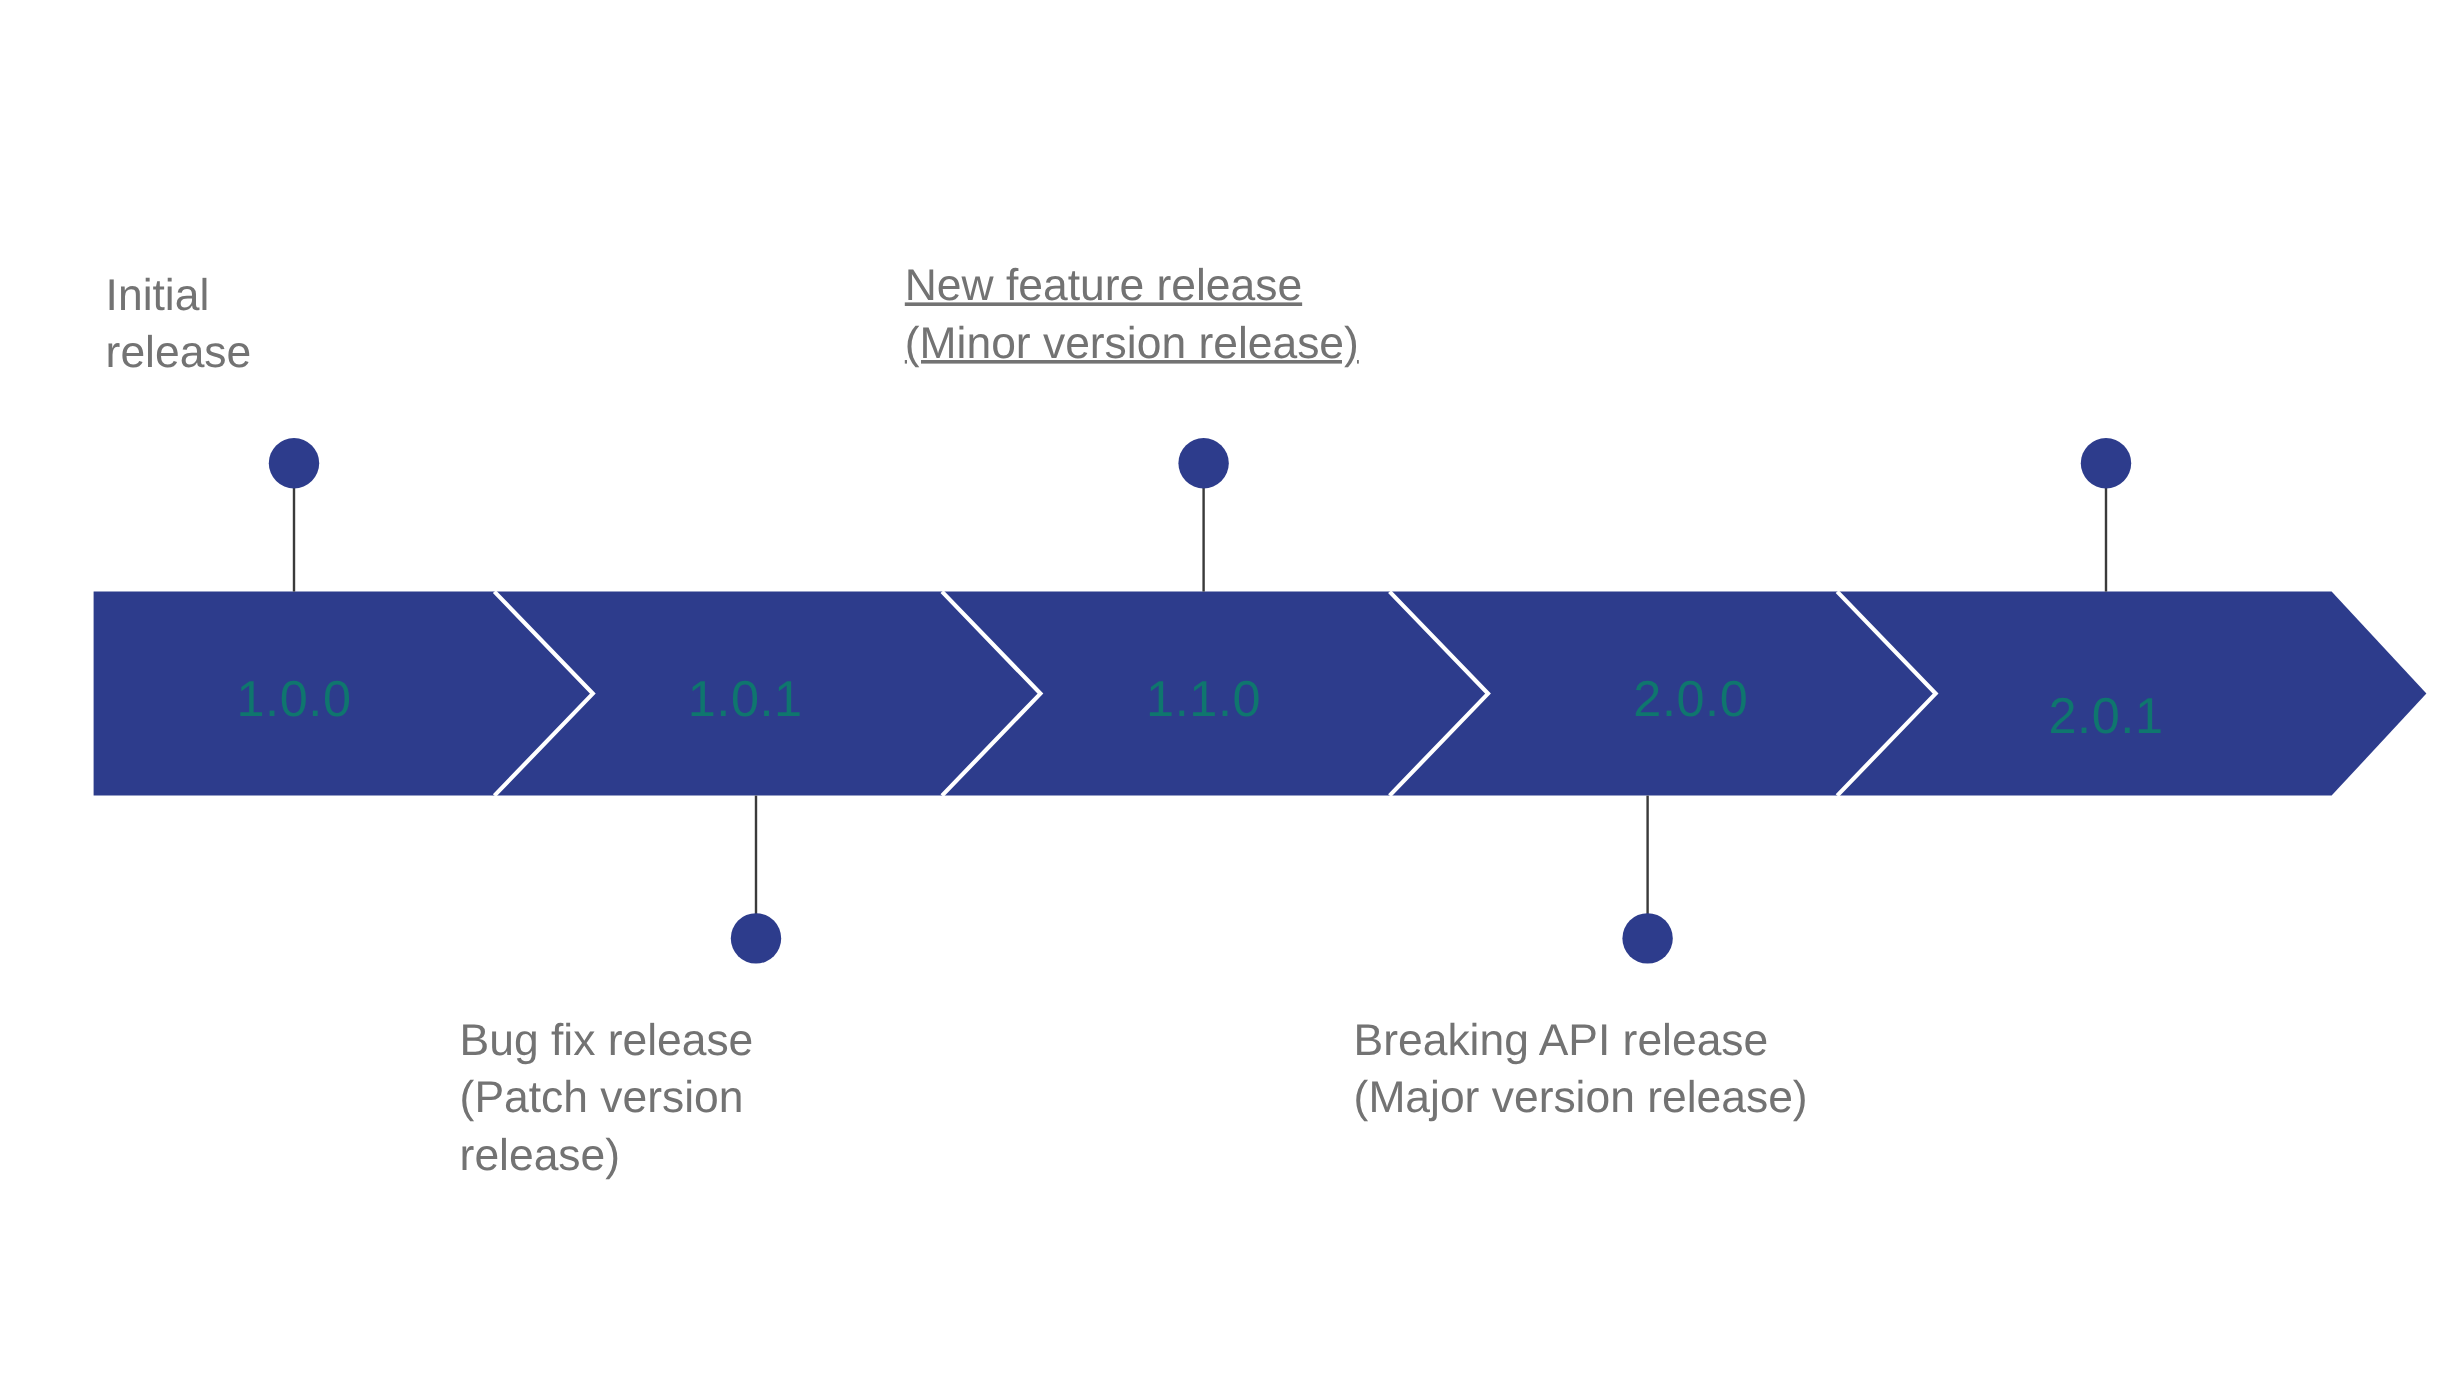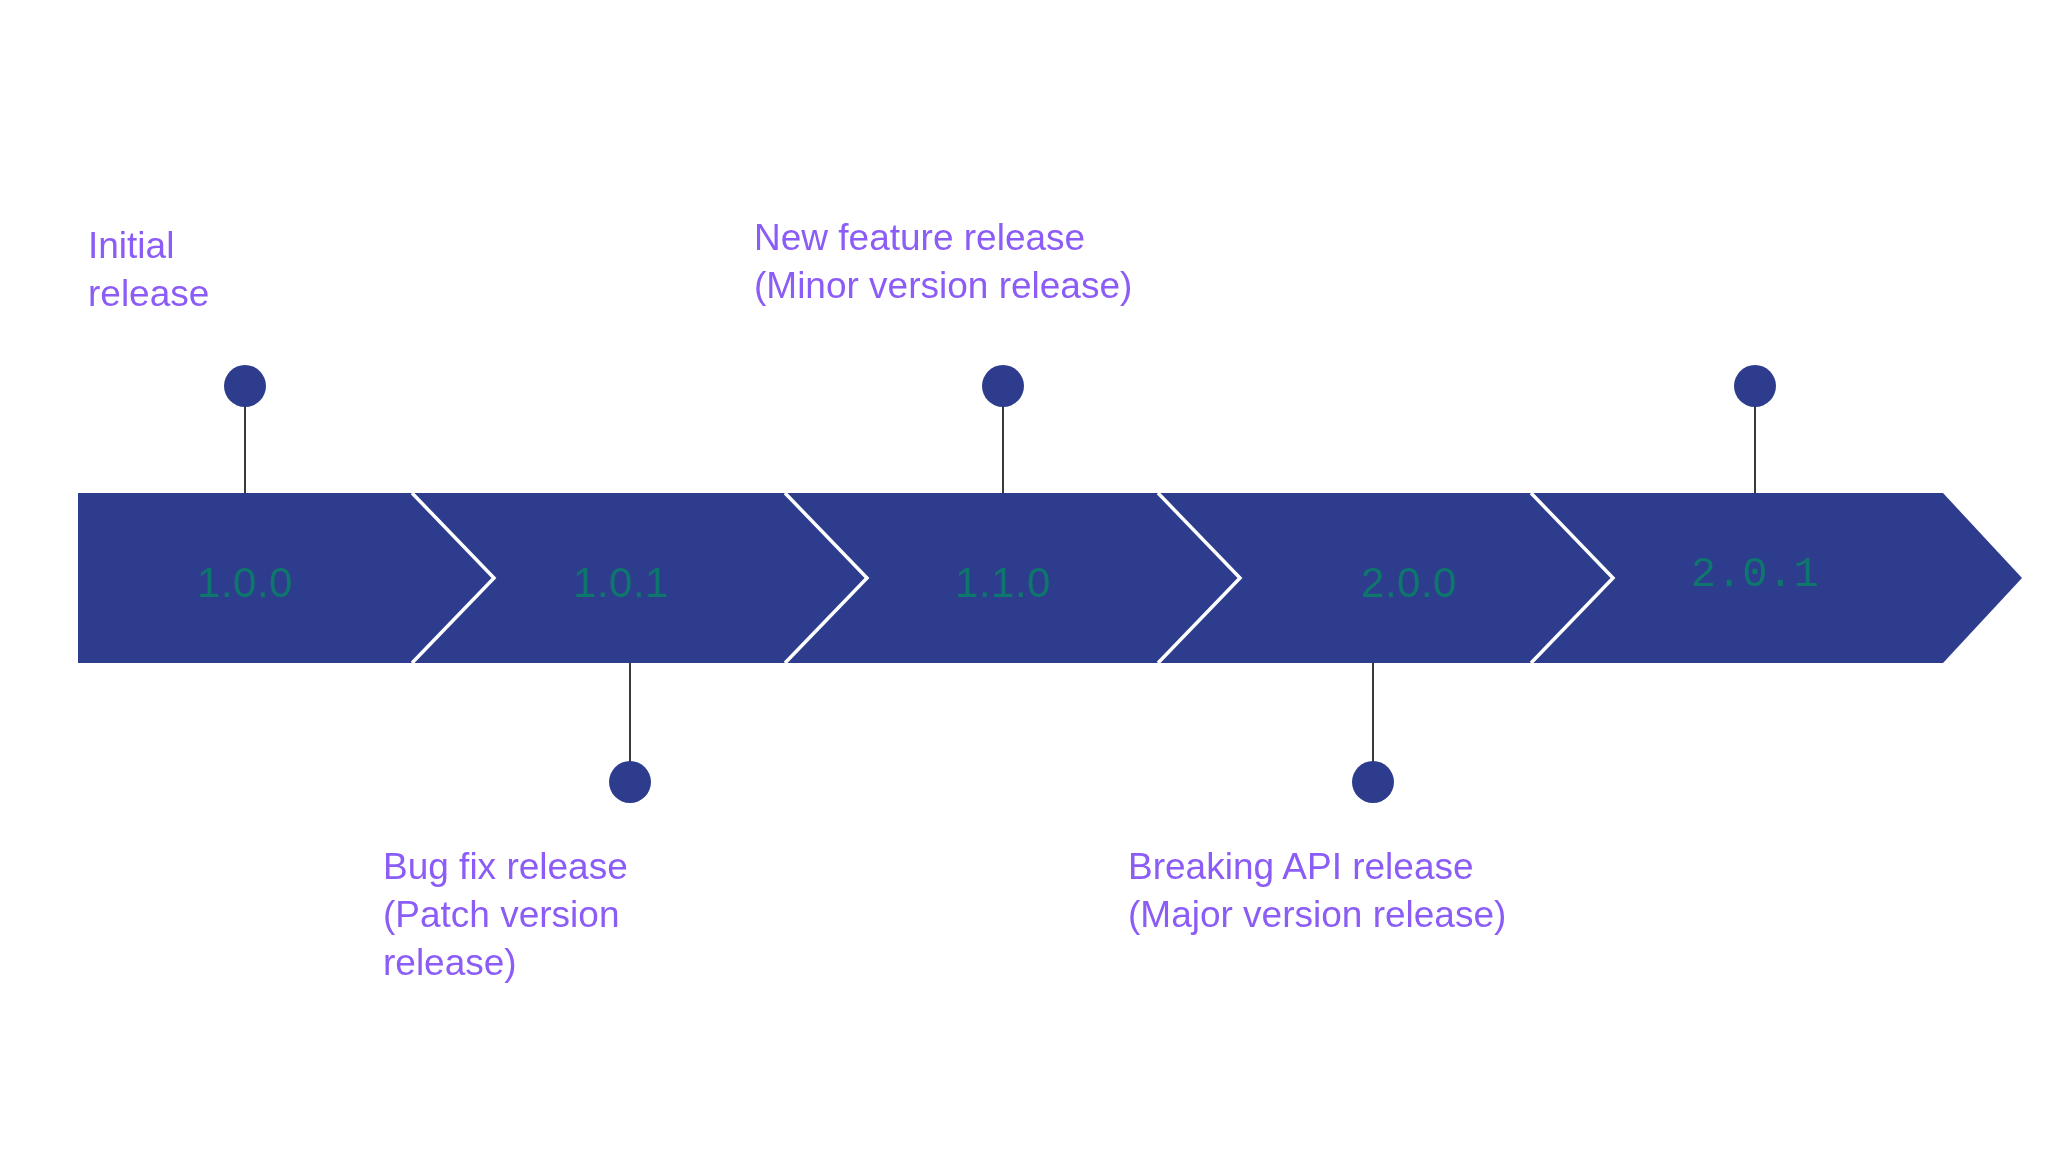"Initial" .annotation { color: #8b5cf6 -> #737373 }
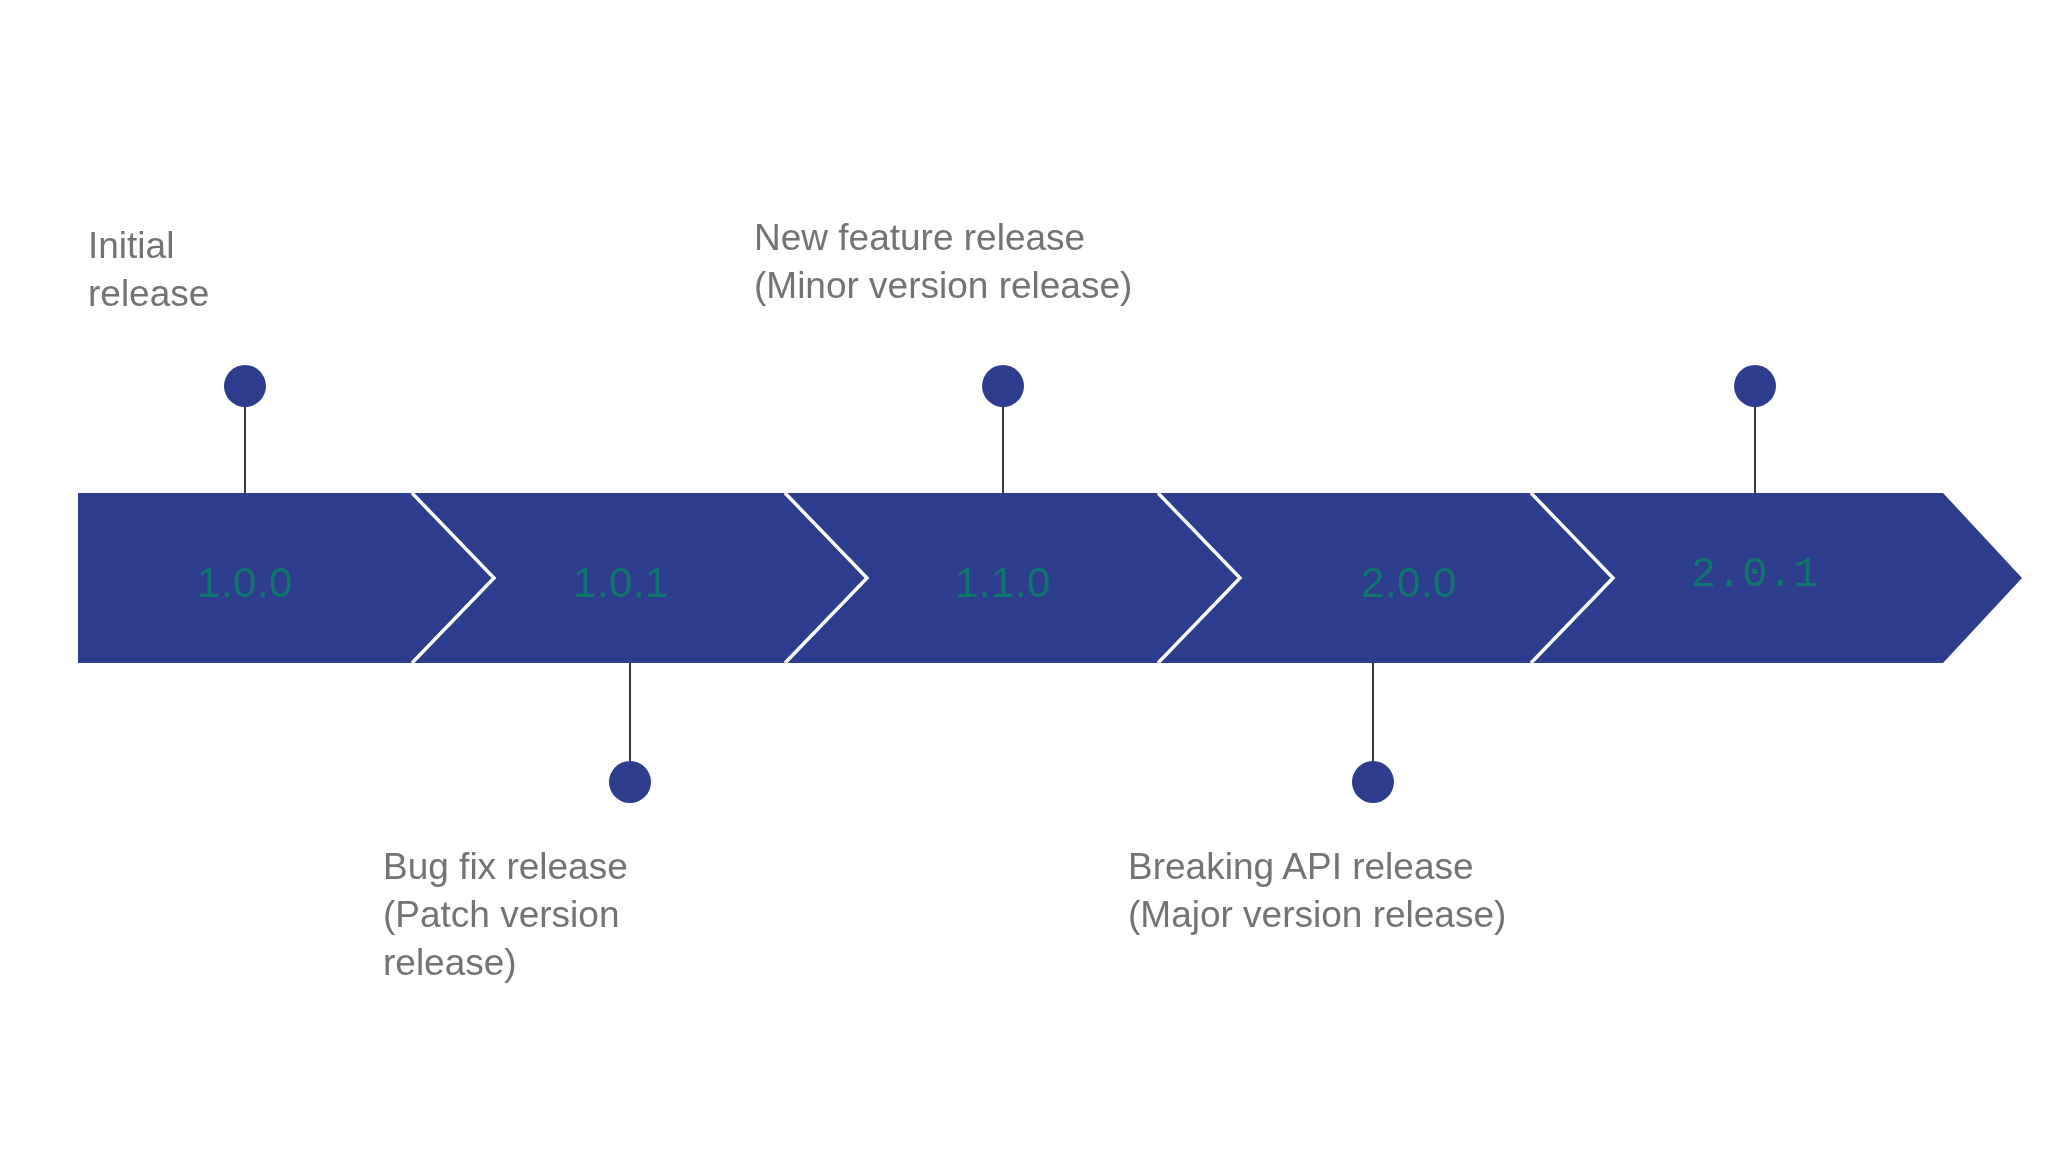"New feature release" div.annotation { text-decoration: none -> underline }
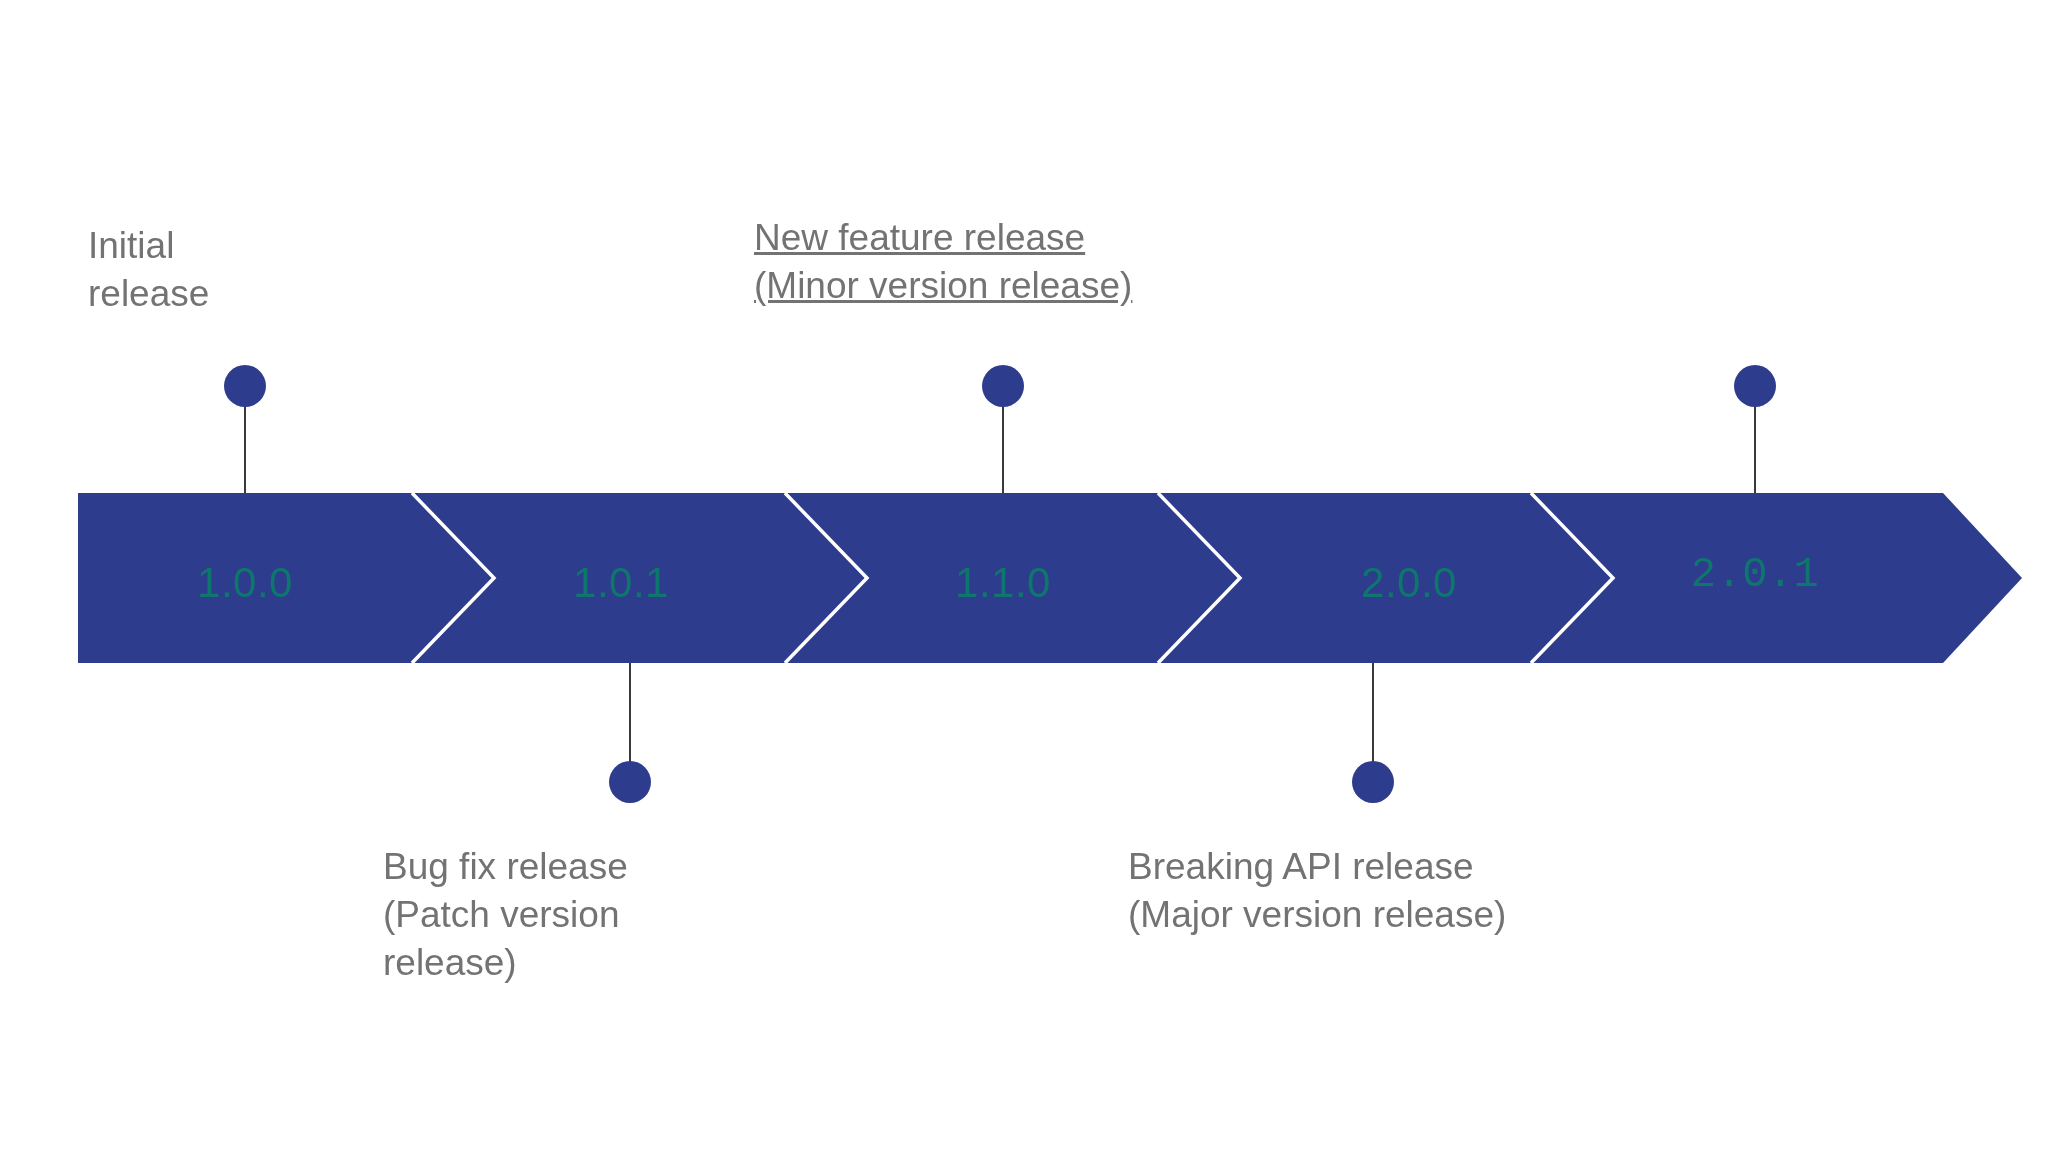"2.0.1" div.segment-label { font-family: Liberation Mono, monospace -> none; top: 575px -> 597px }
